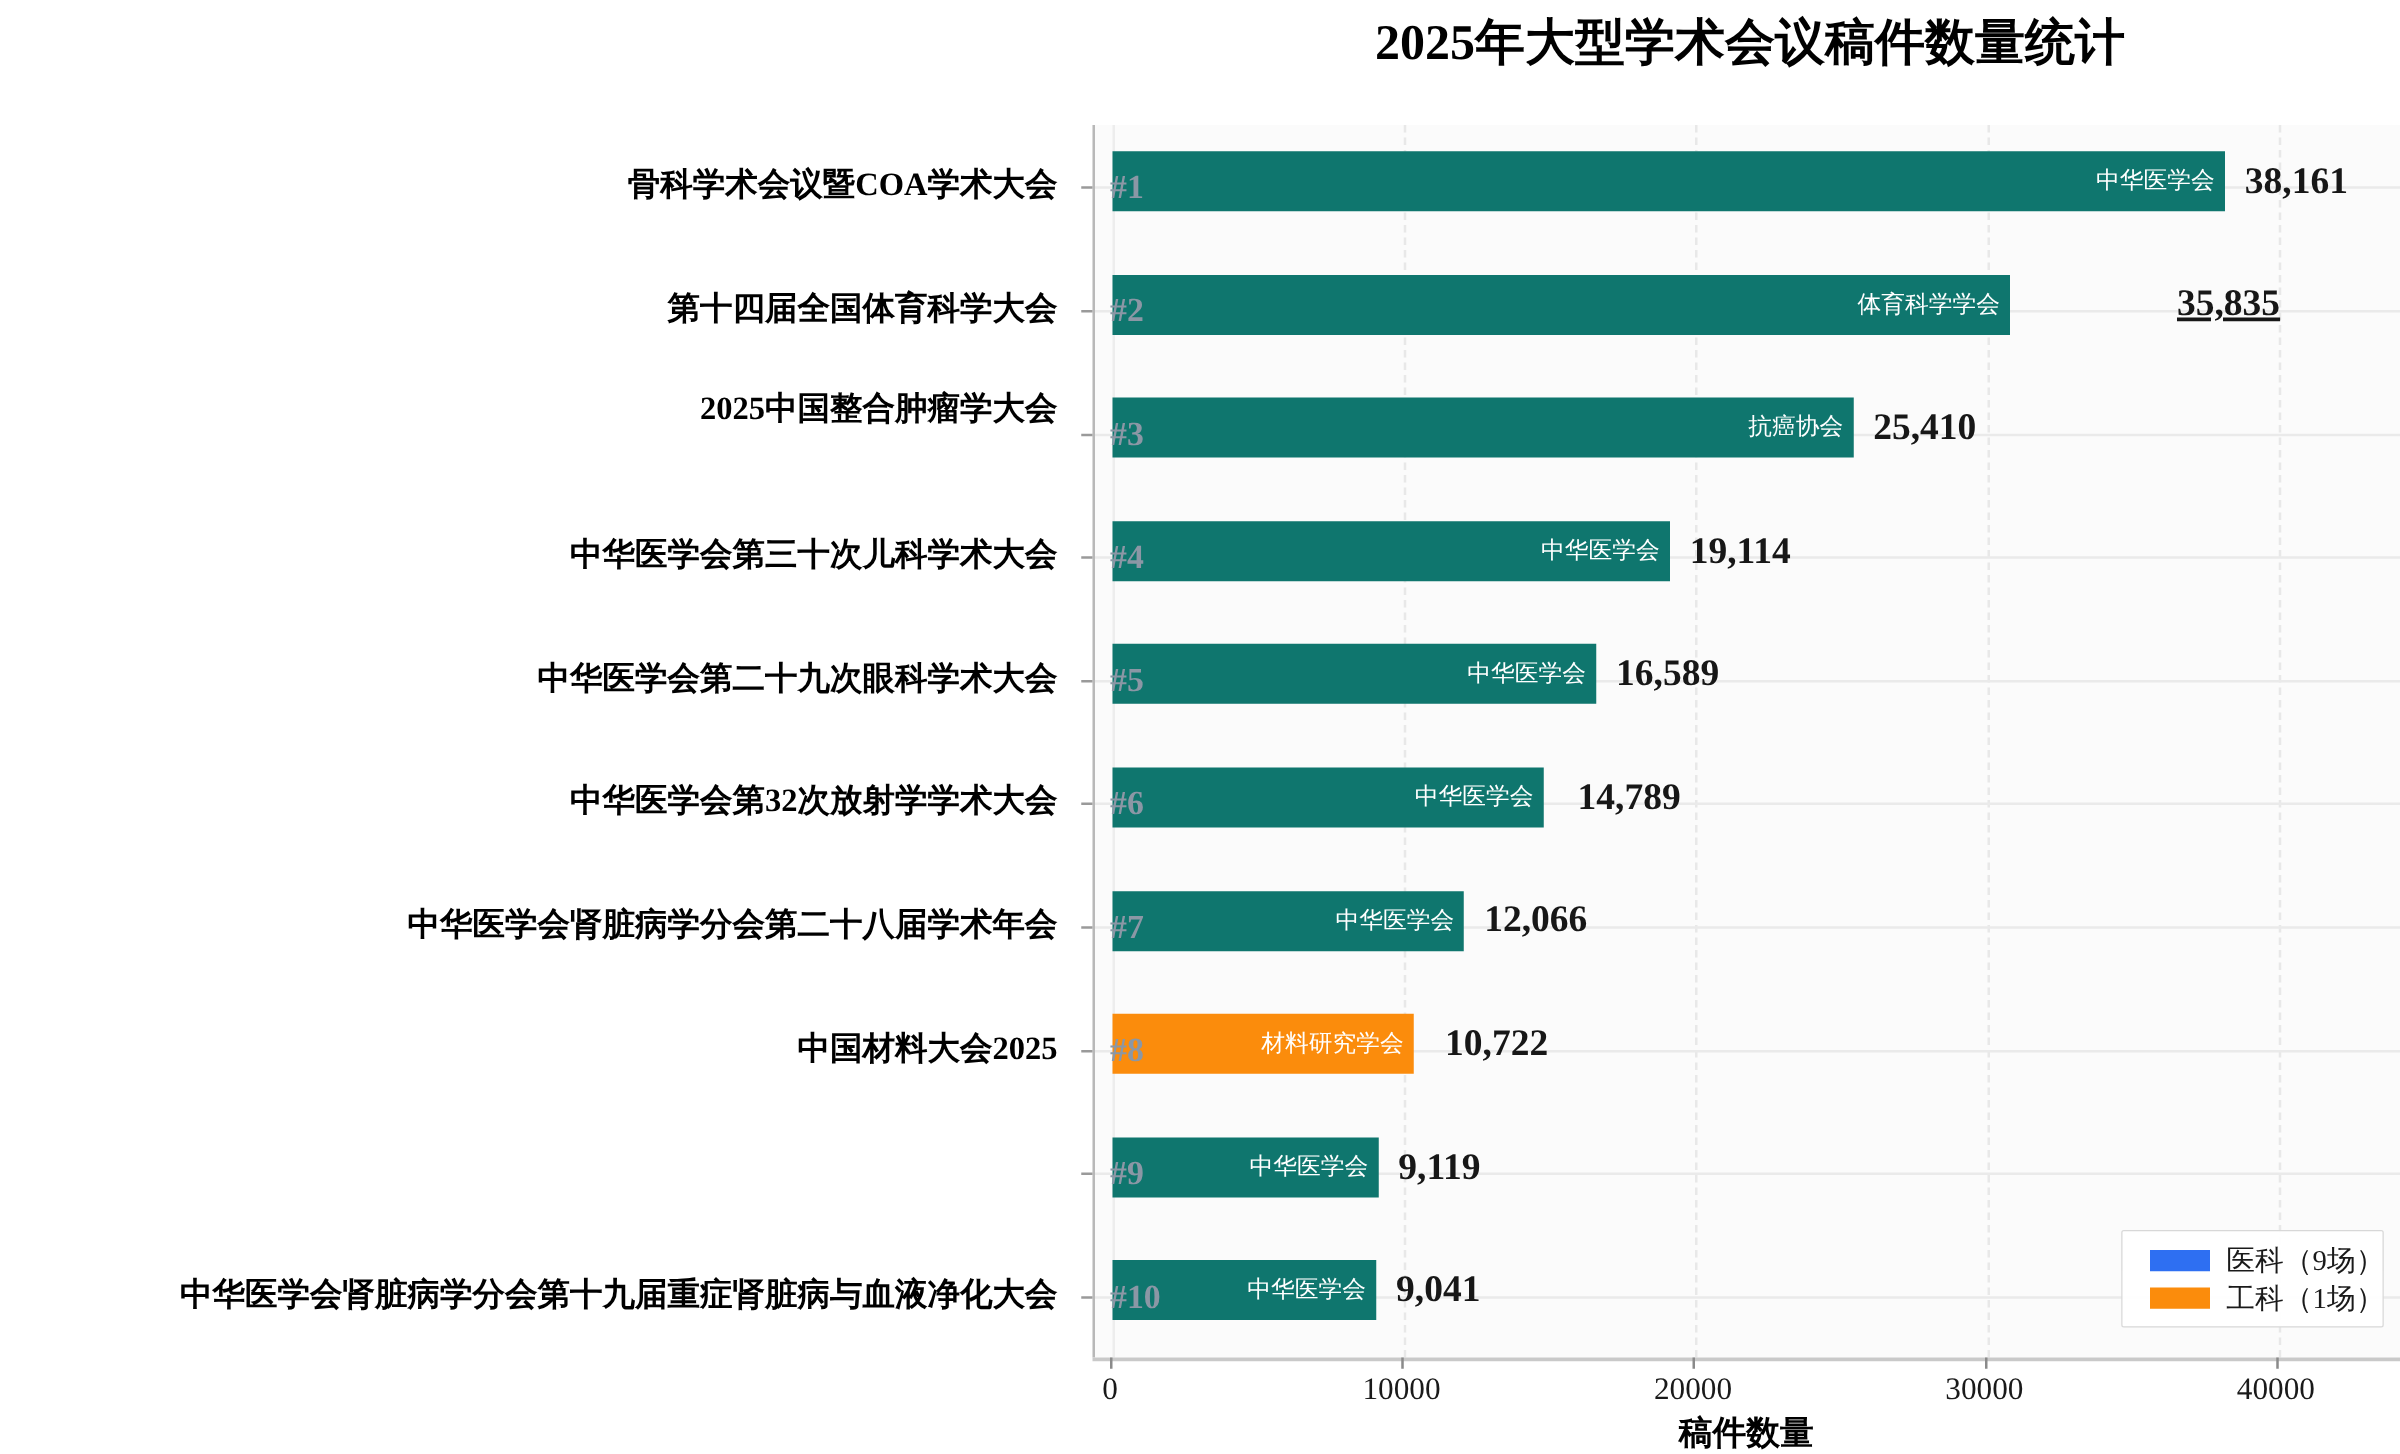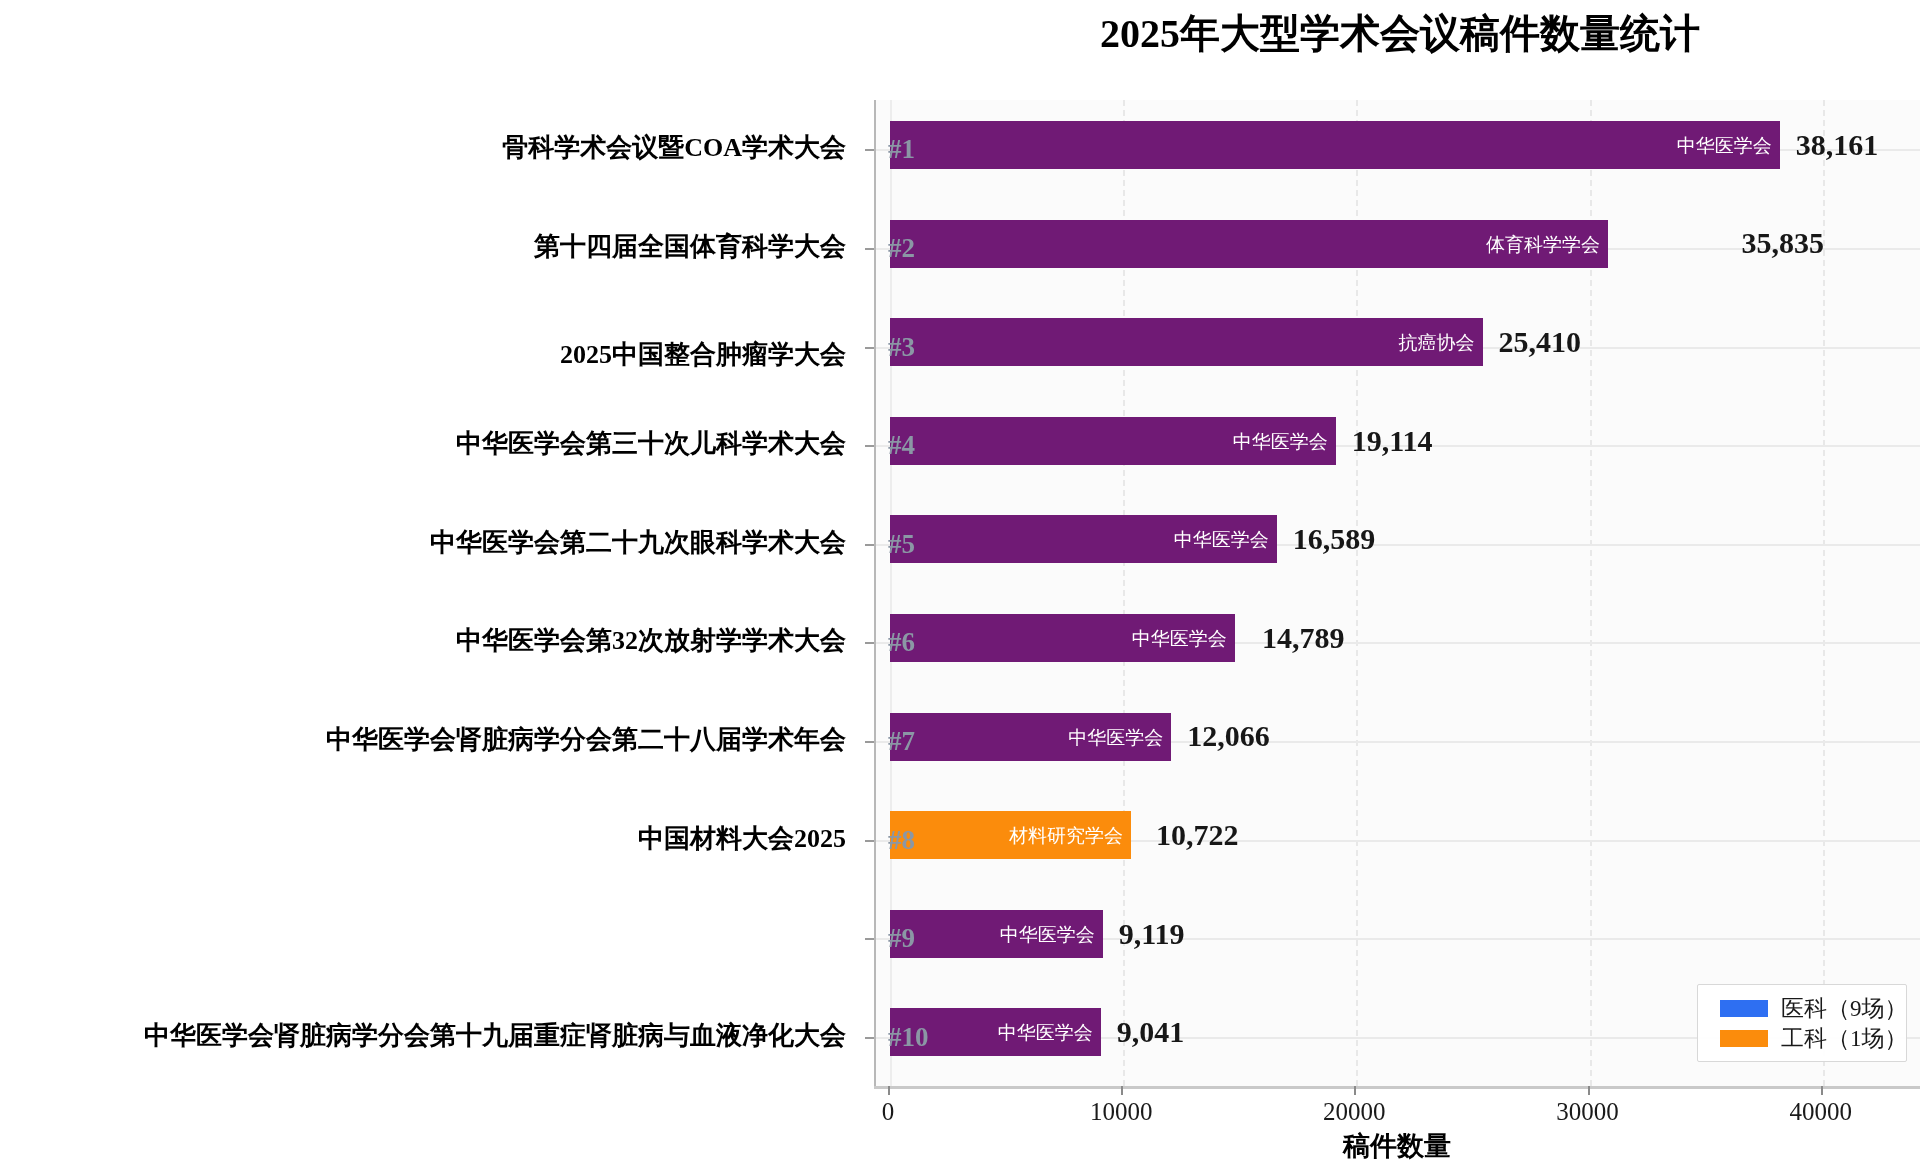"中华医学会" .bar.med { background: #701a75 -> #0f766e }
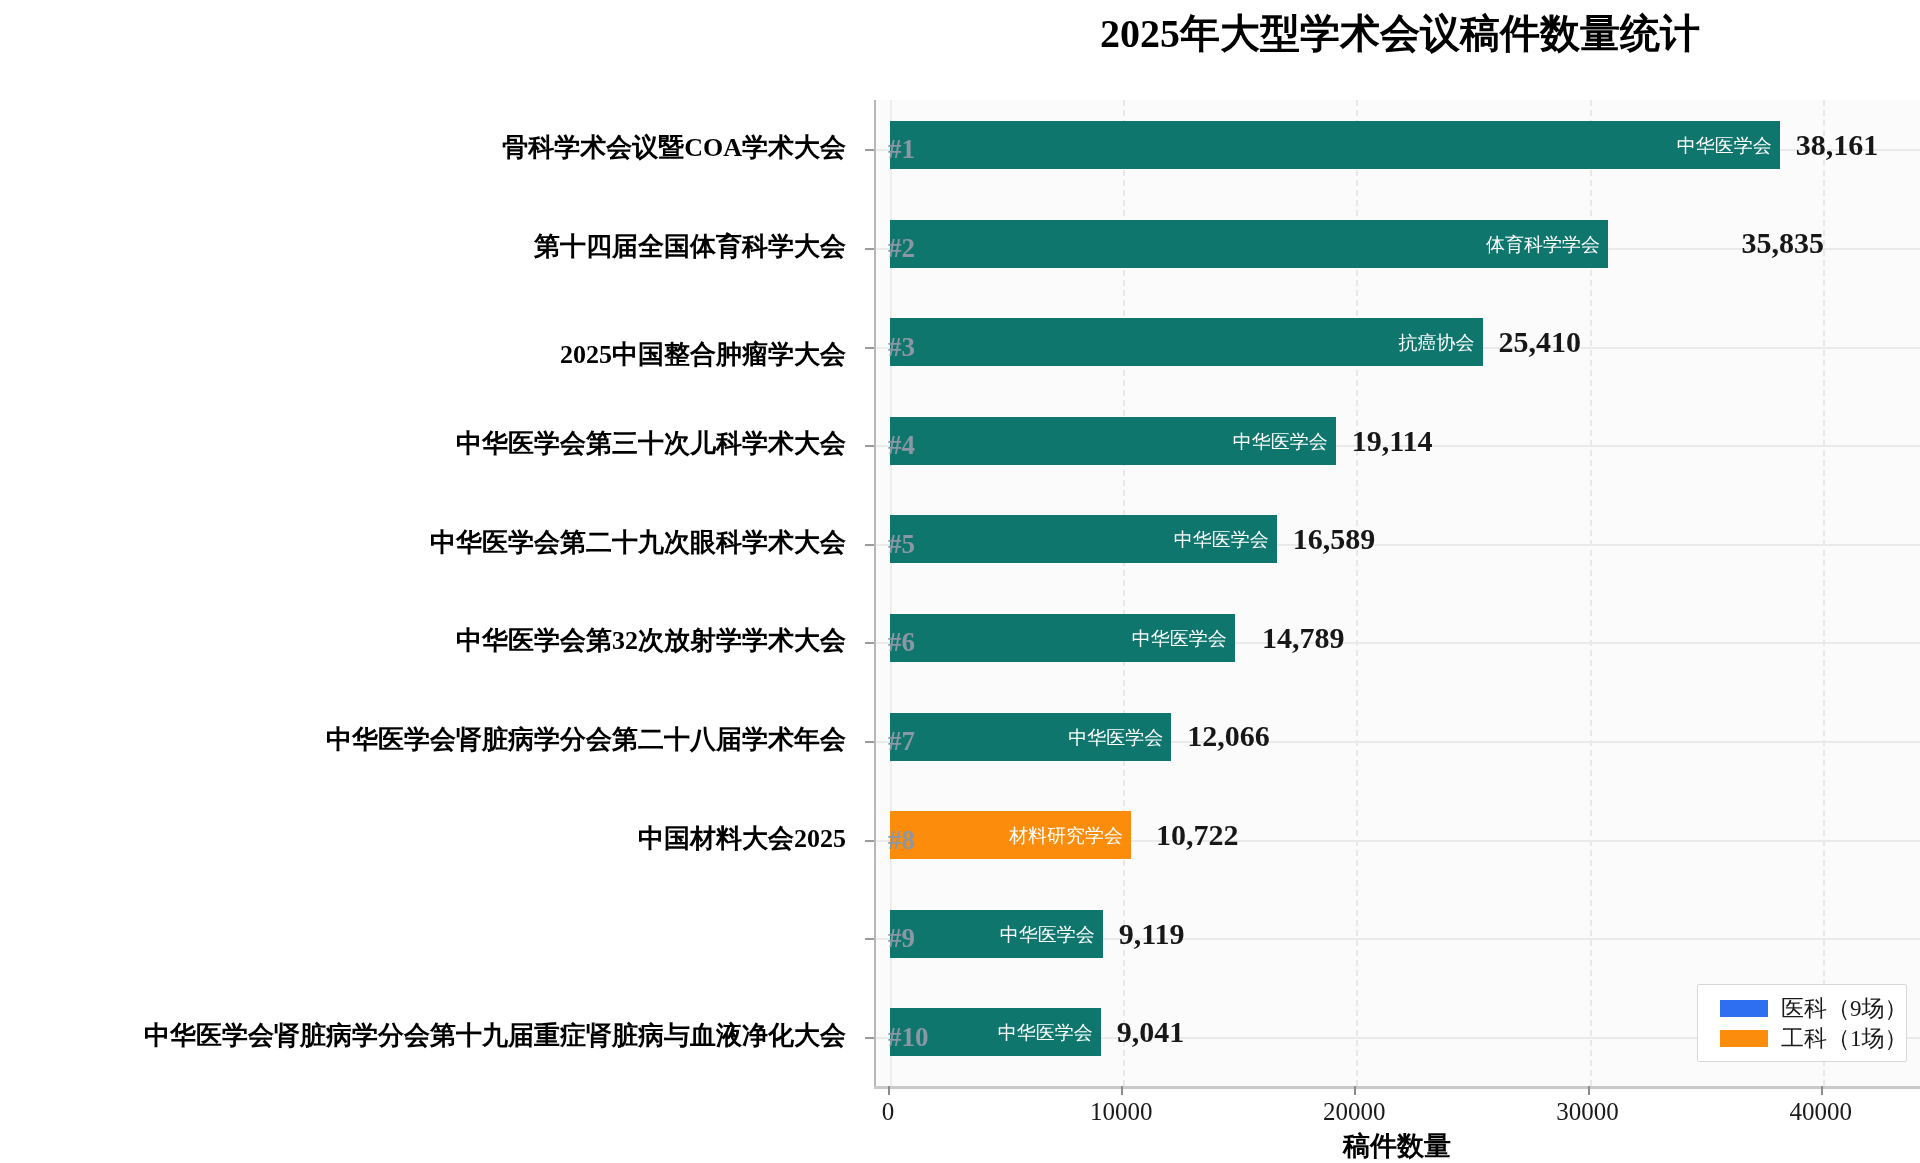"35,835" span.bar-value { text-decoration: none -> underline }
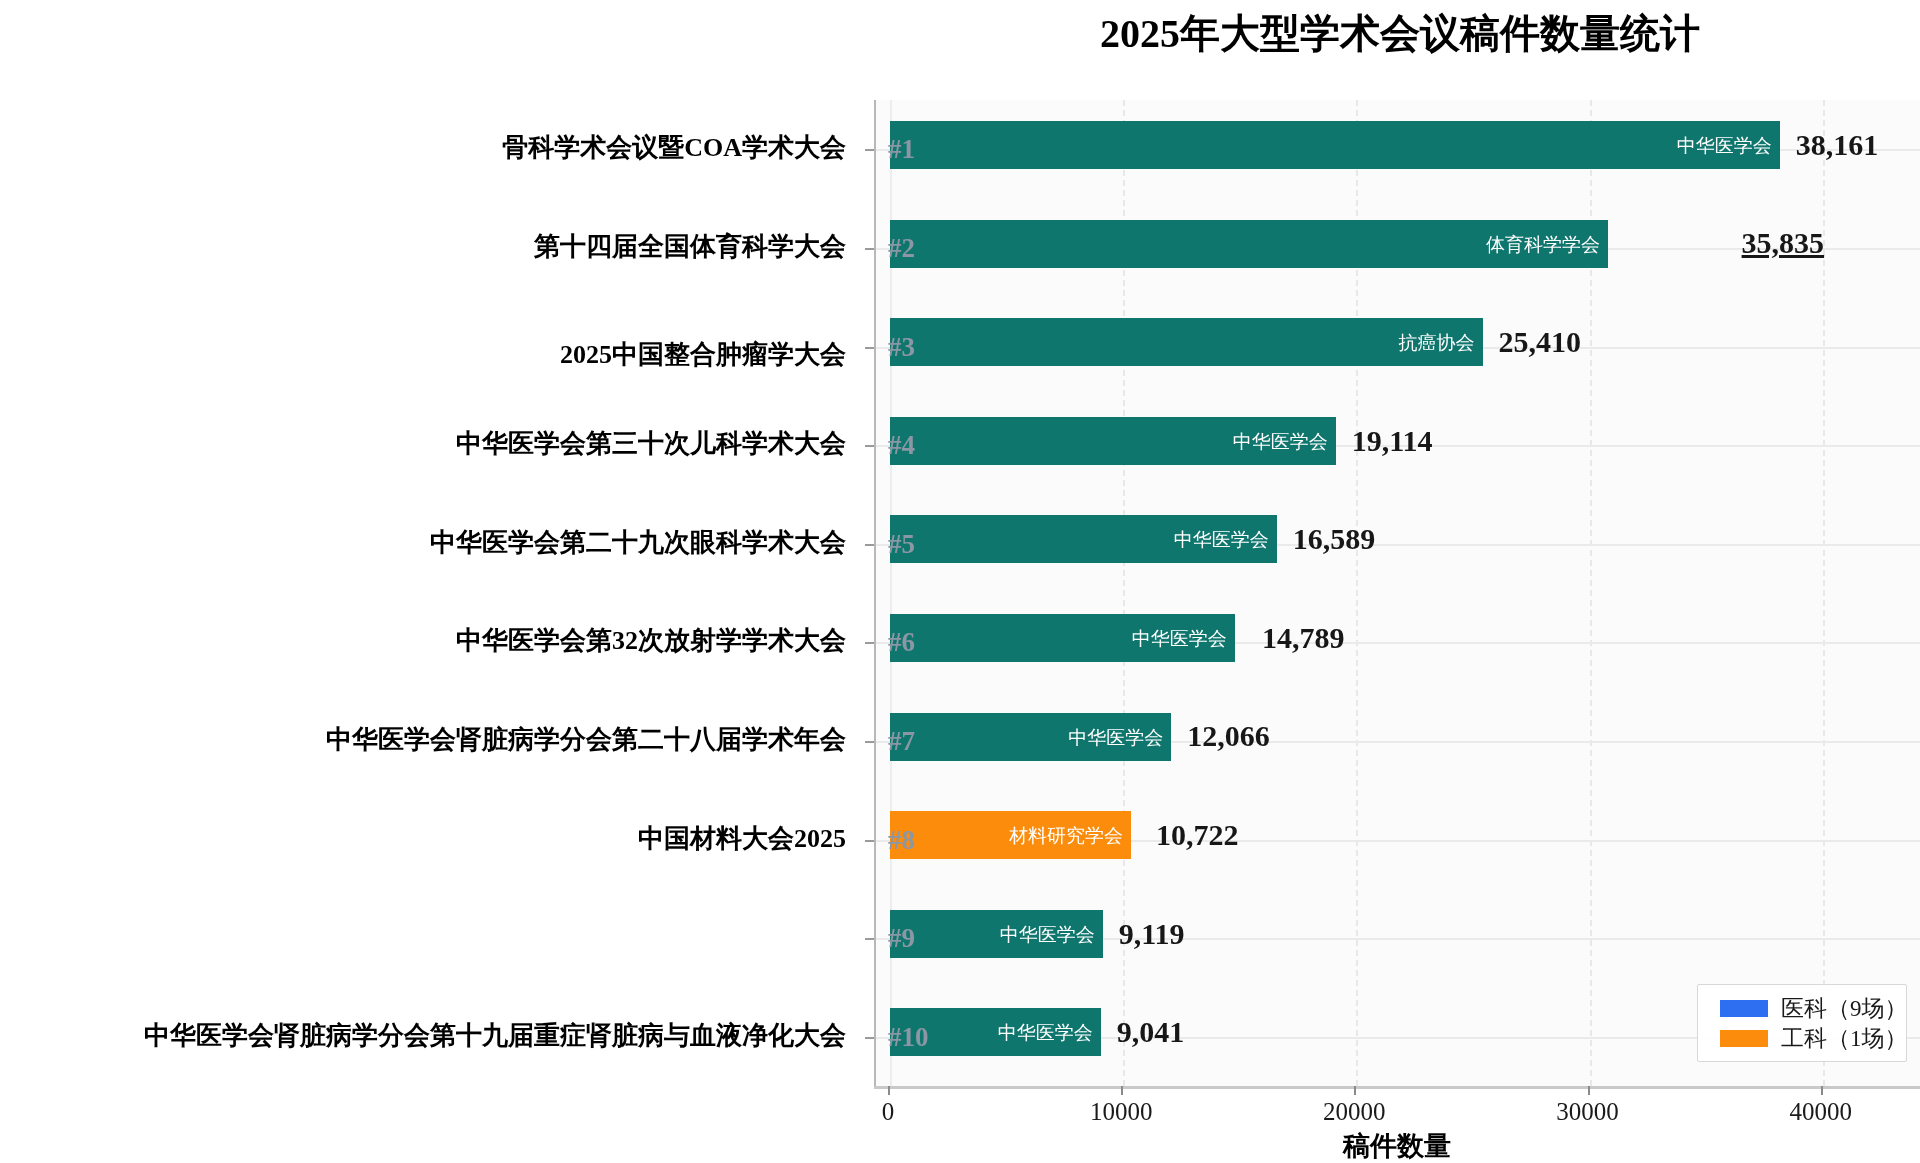"2025中国整合肿瘤学大会" div.cat-label { top: 342px -> 314px }
